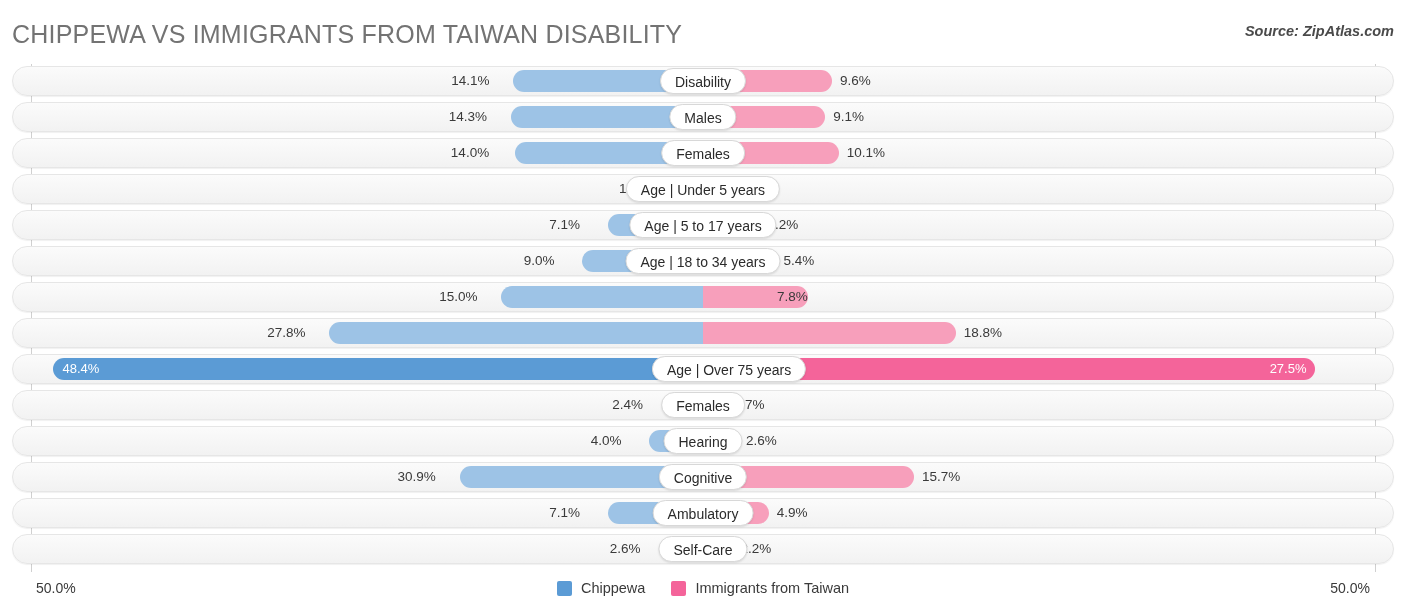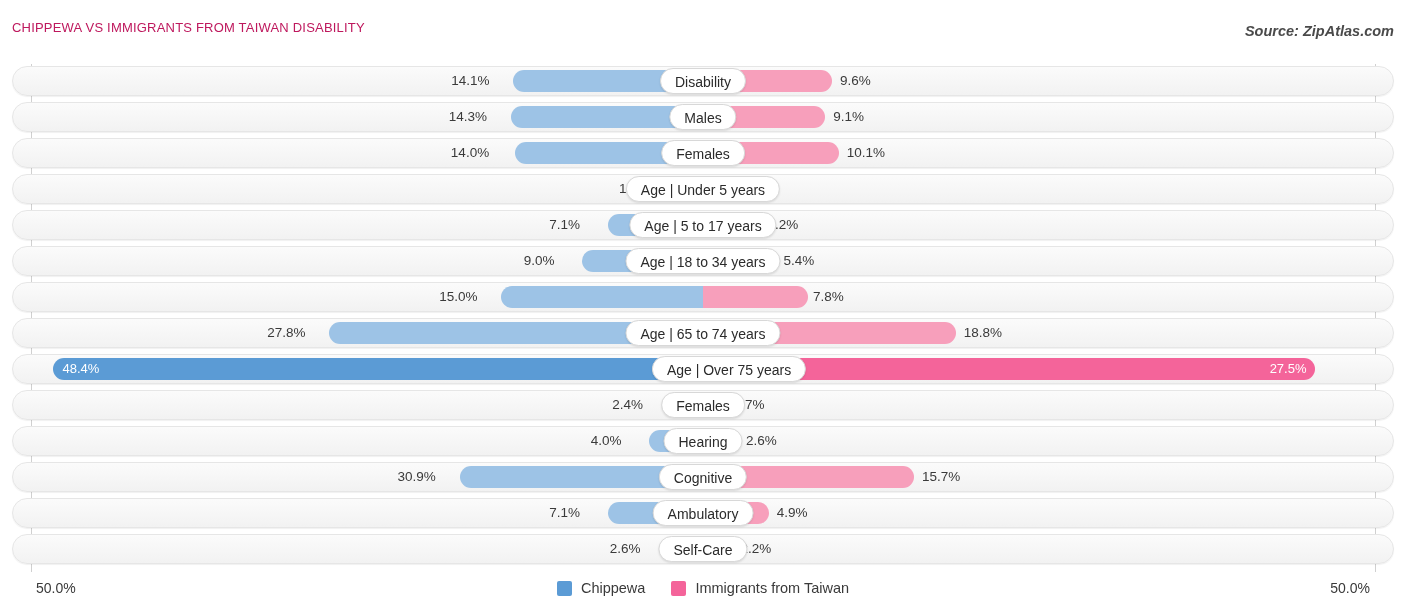"CHIPPEWA VS IMMIGRANTS FROM TAIWAN" .title { color: #be185d -> #737373; font-size: 13px -> 25px }
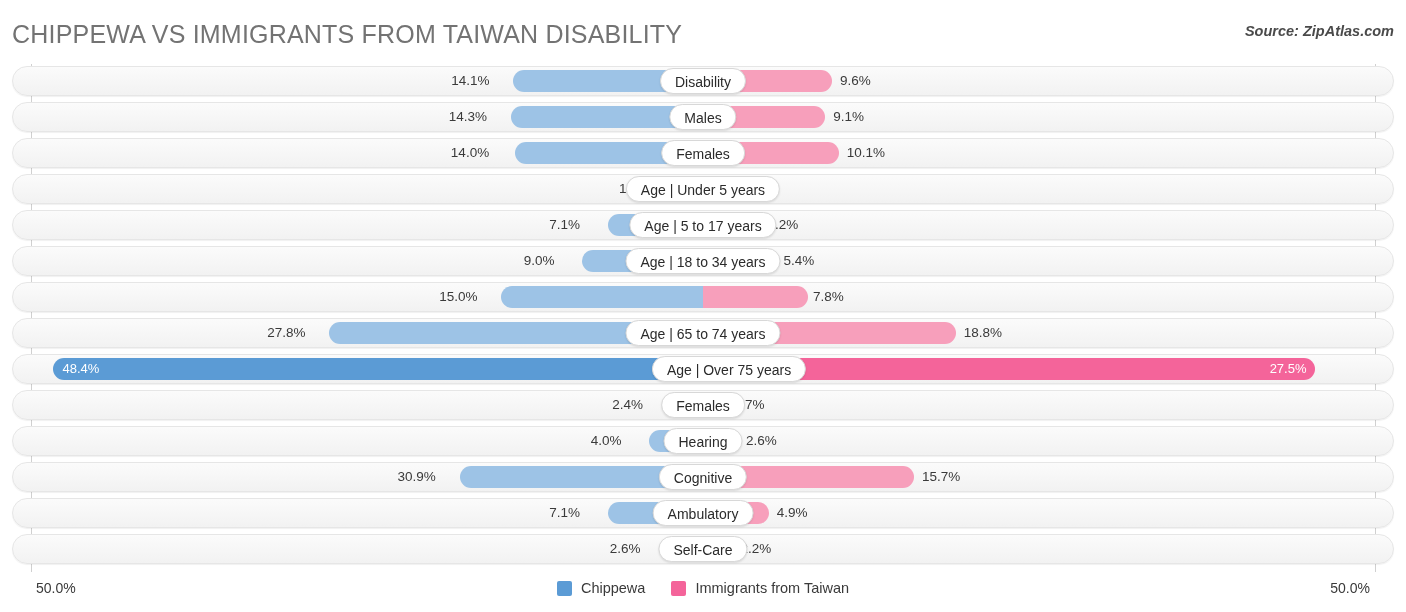"7.8%" div.val { left: 813px -> 777px }
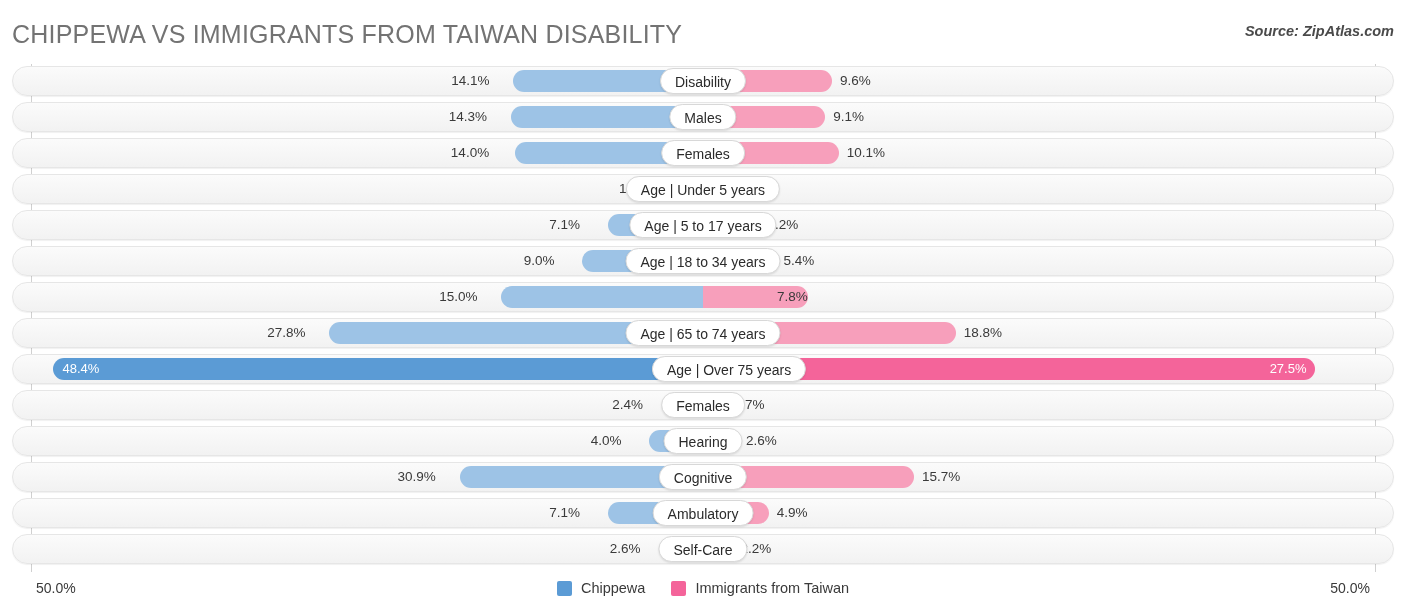"Age | 65 to 74" div.cat { html: <div>Age | 65 to 74 years</div> -> none }
